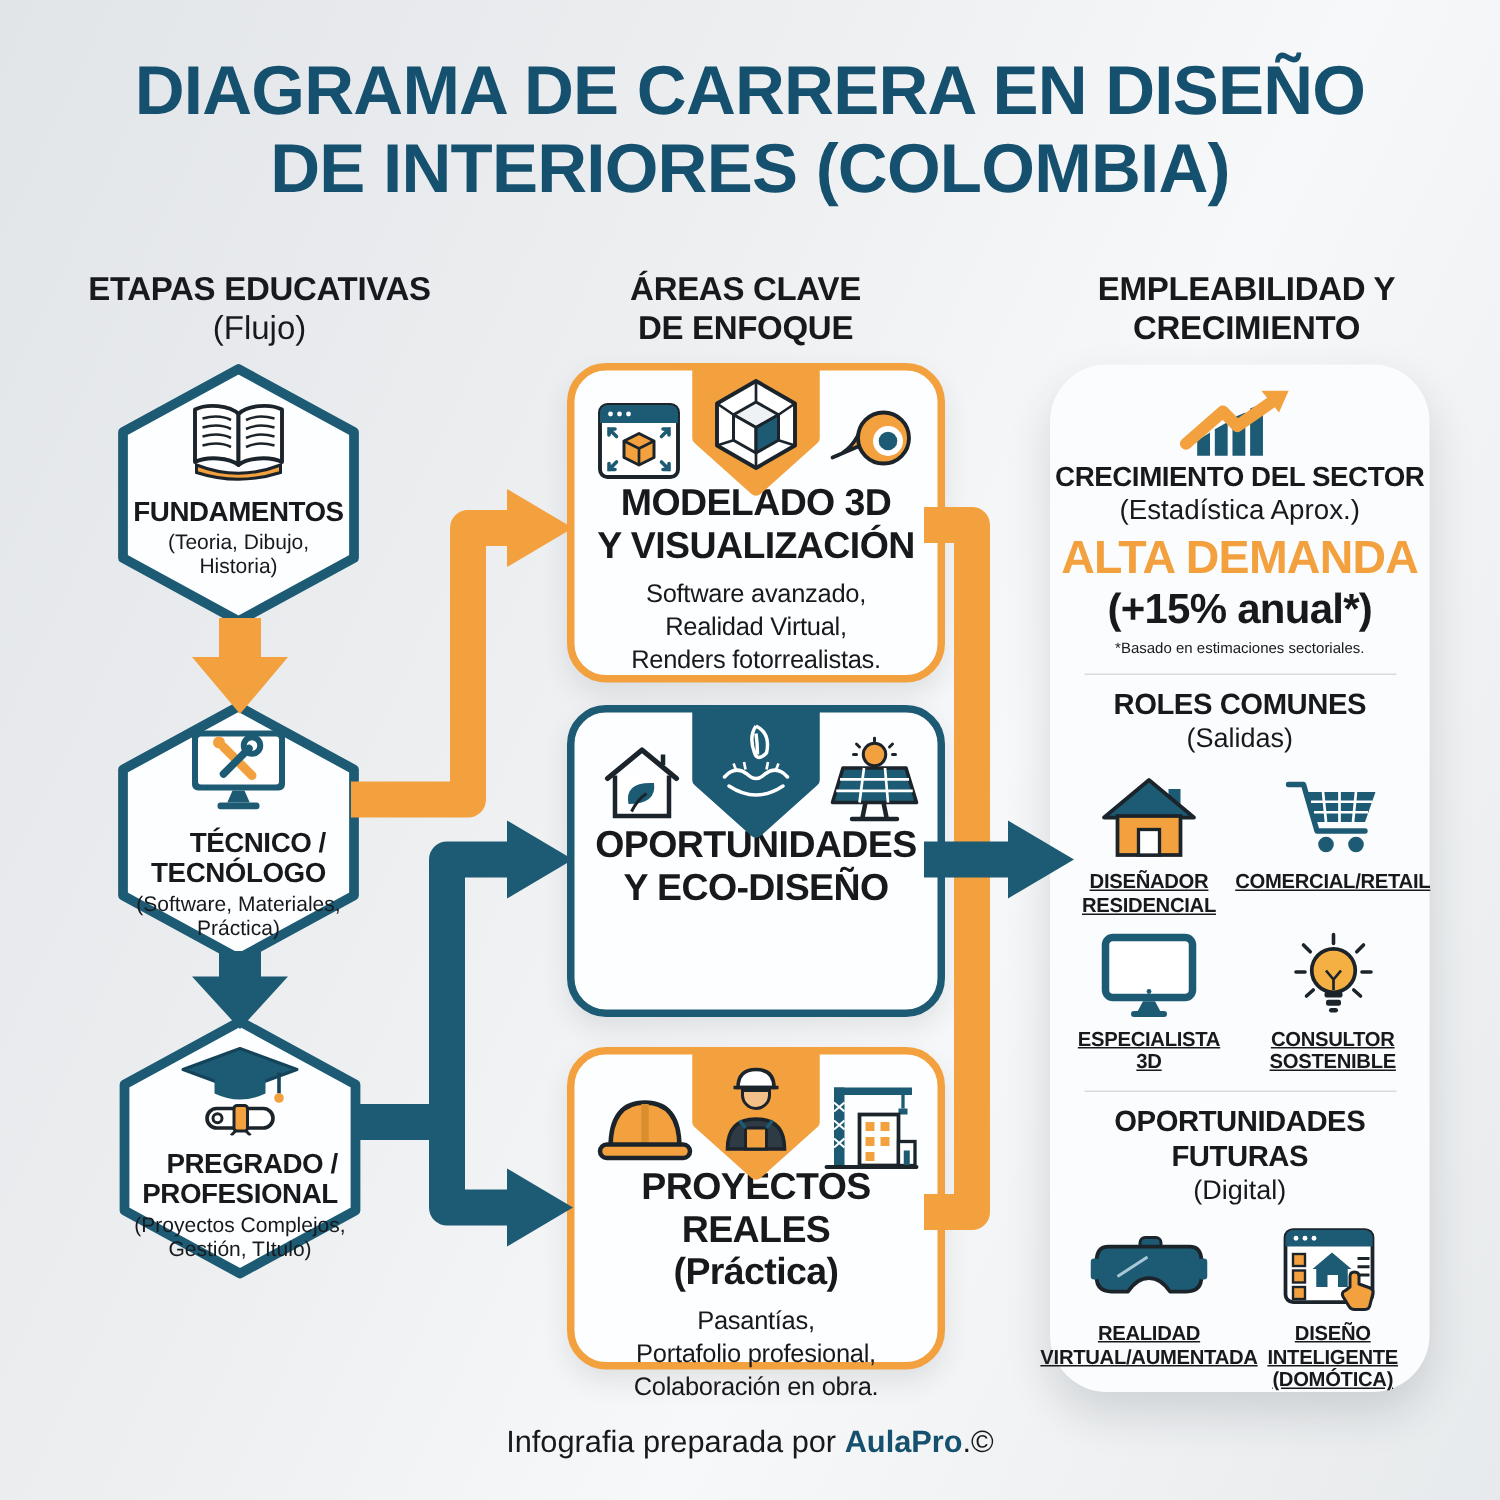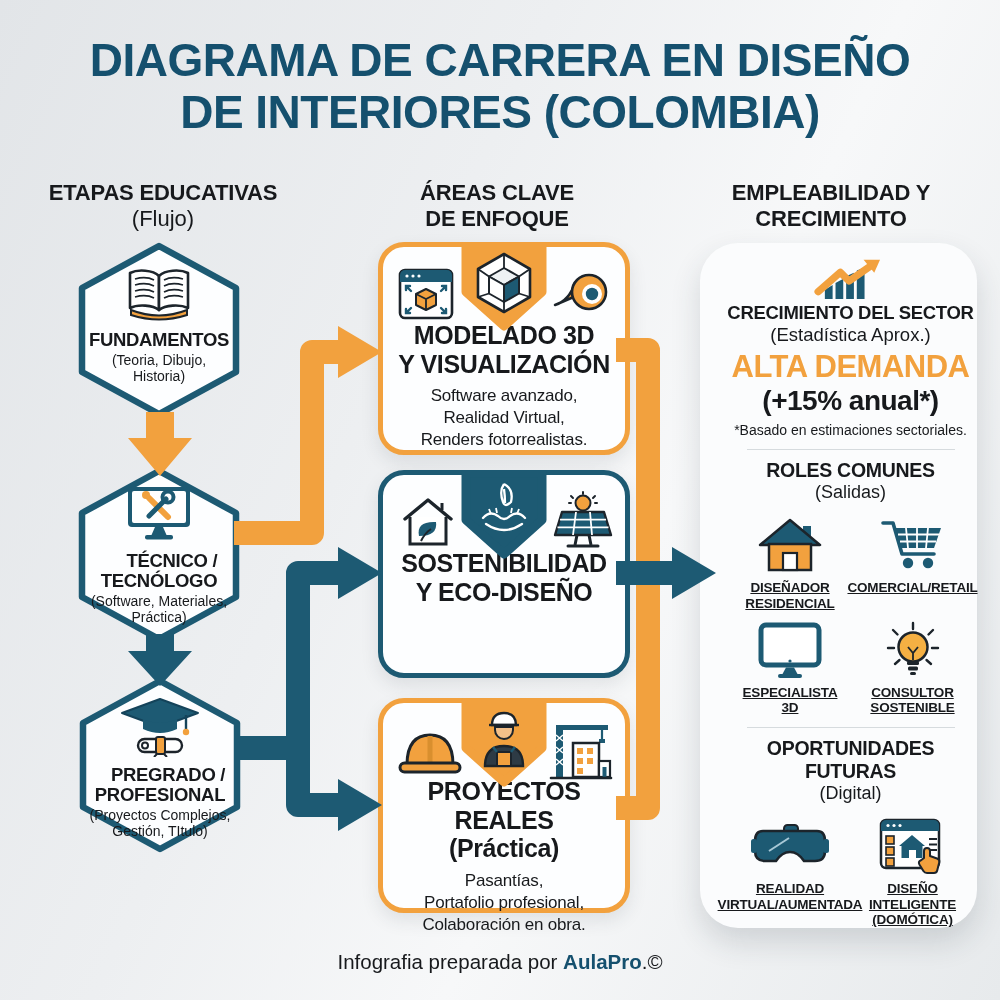"ETAPAS EDUCATIVAS" #head-stages { left: 30px -> 40px }
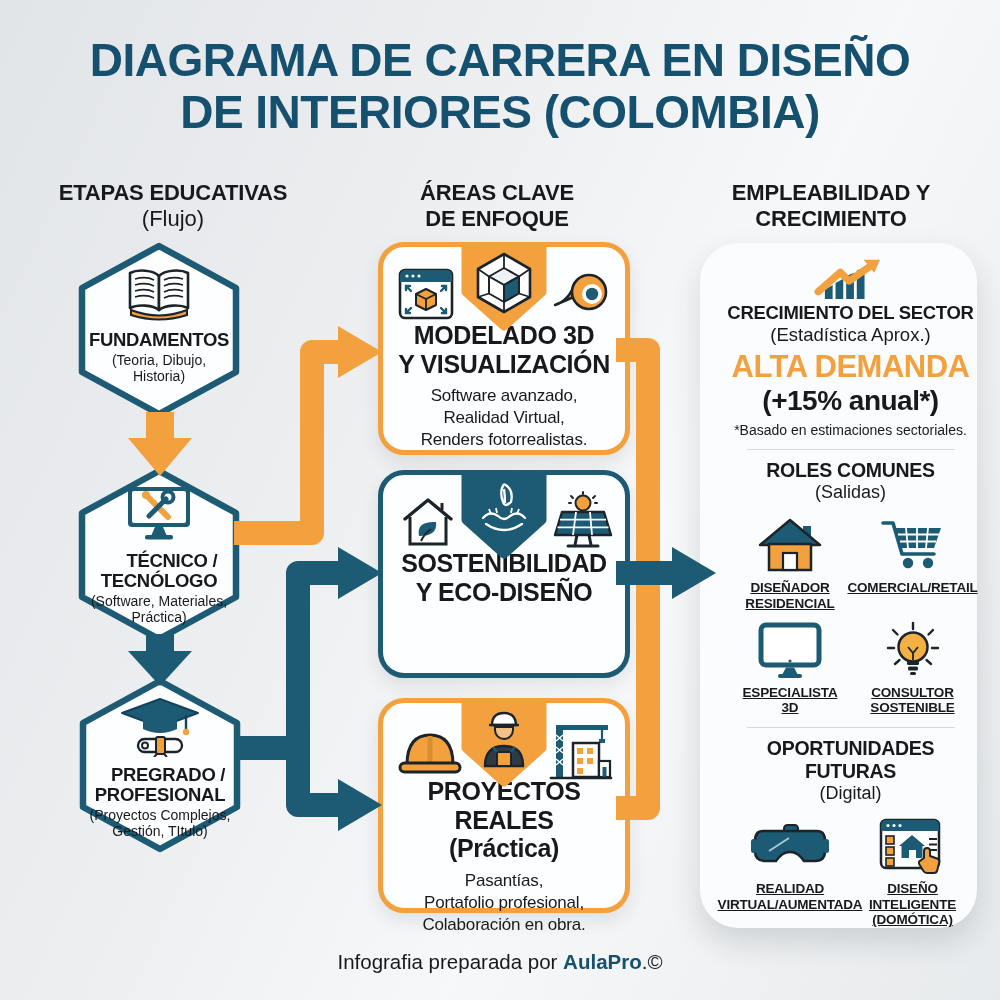"CRECIMIENTO DEL SECTOR" .panel { padding-left: 24px -> none }
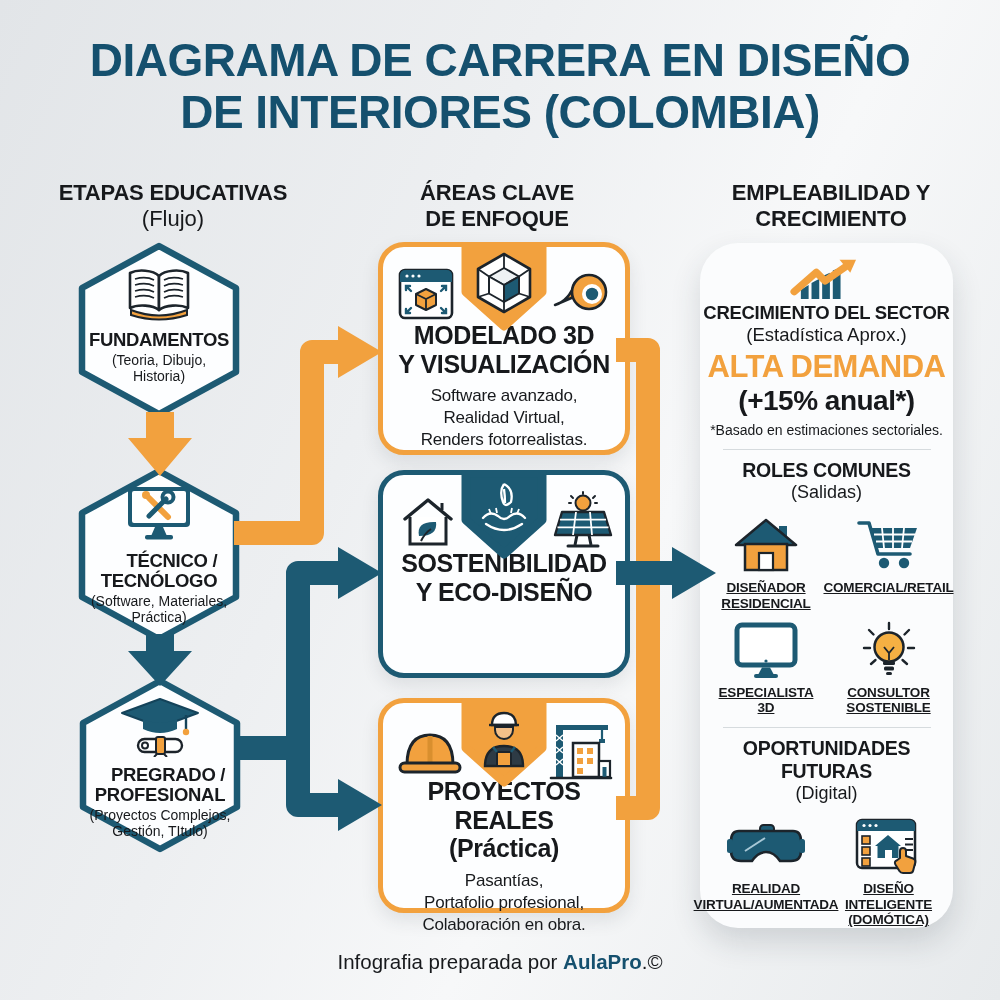"*Basado en estimaciones sectoriales." .p-note { font-size: 14px -> 10px }
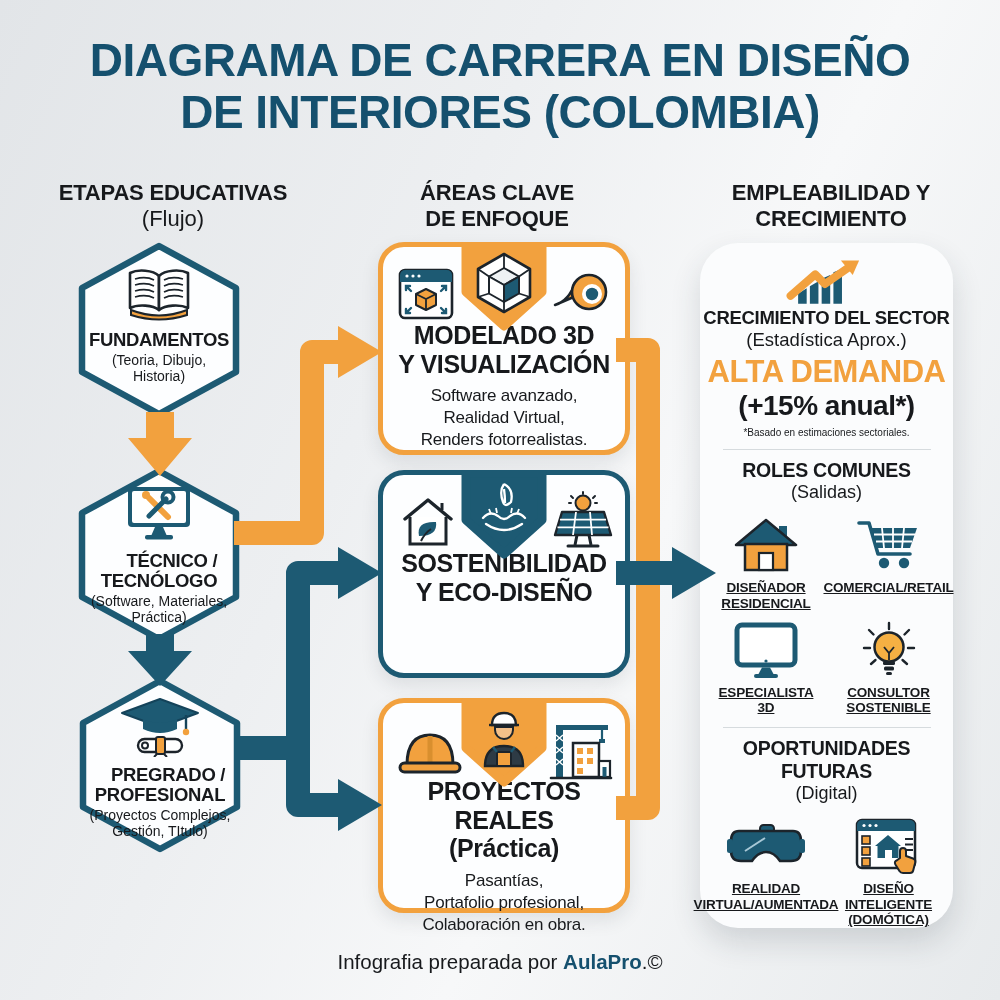"SOSTENIBILIDAD" div.fbox-title { text: SOSTENIBILIDAD -> OPORTUNIDADES }
